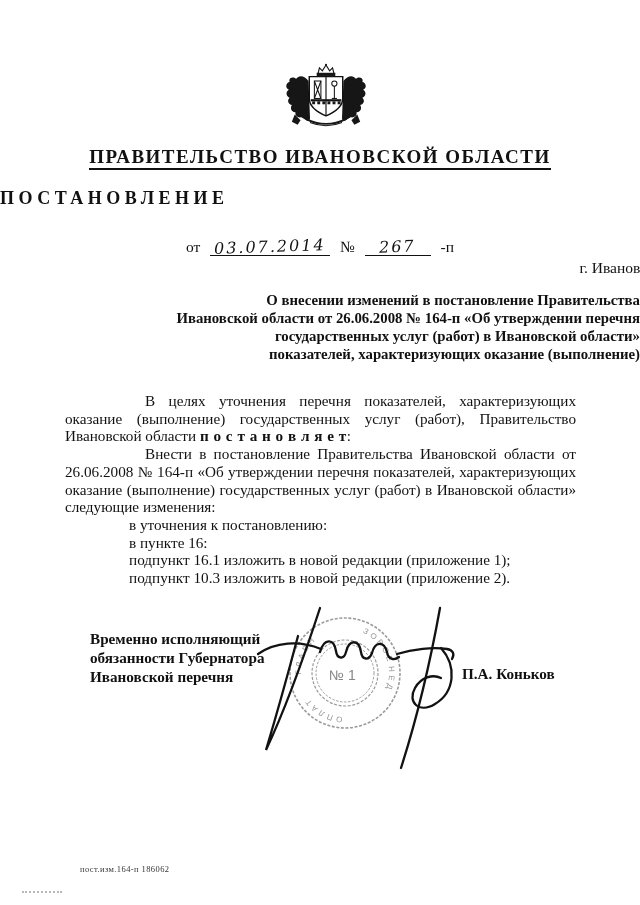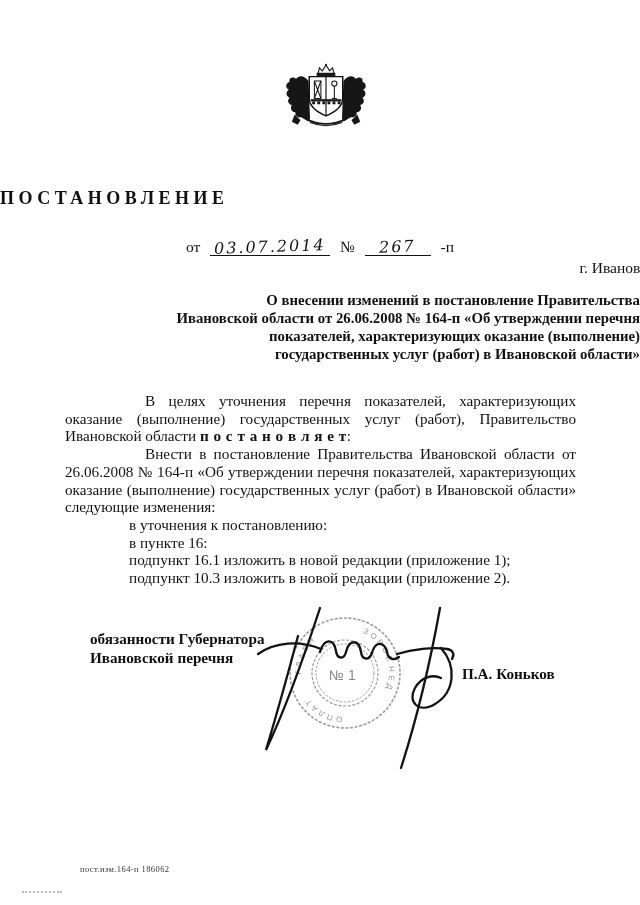"ПРАВИТЕЛЬСТВО ИВАНОВСКОЙ ОБЛАСТИ" div.org { html: none -> <div> <span>ПРАВИТЕЛЬСТВО ИВАНОВСКОЙ ОБЛАСТИ</span> </div> }
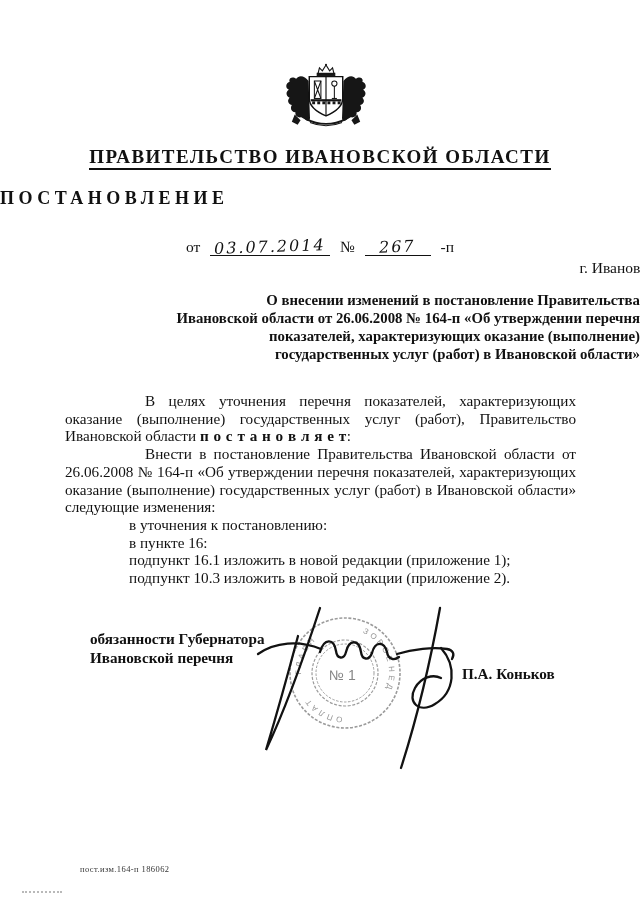"показателей, характеризующих оказание" div { order: before "государственных услуг (работ) в" -> after "государственных услуг (работ) в" }
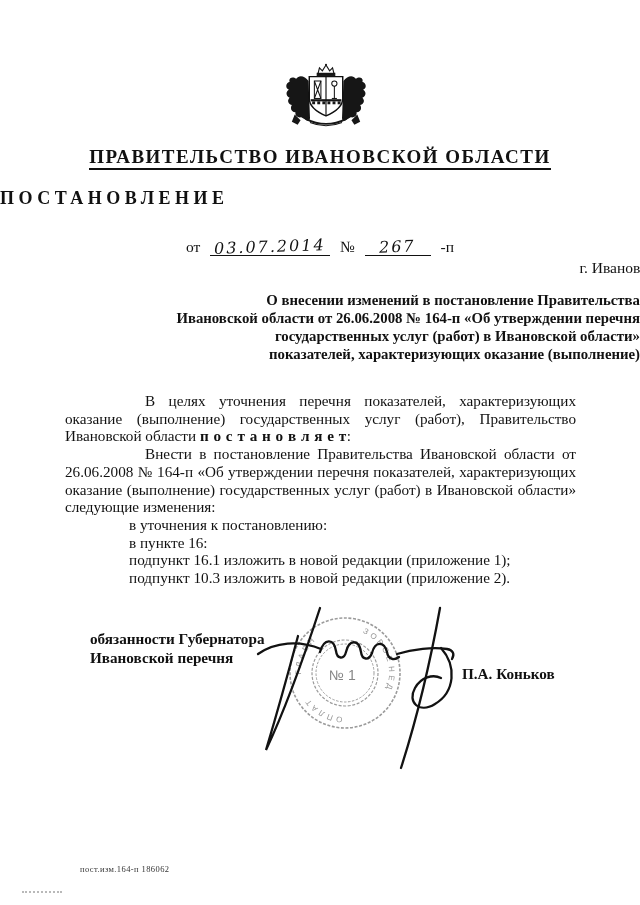"Временно исполняющий" div { html: none -> <div>Временно исполняющий</div> }
